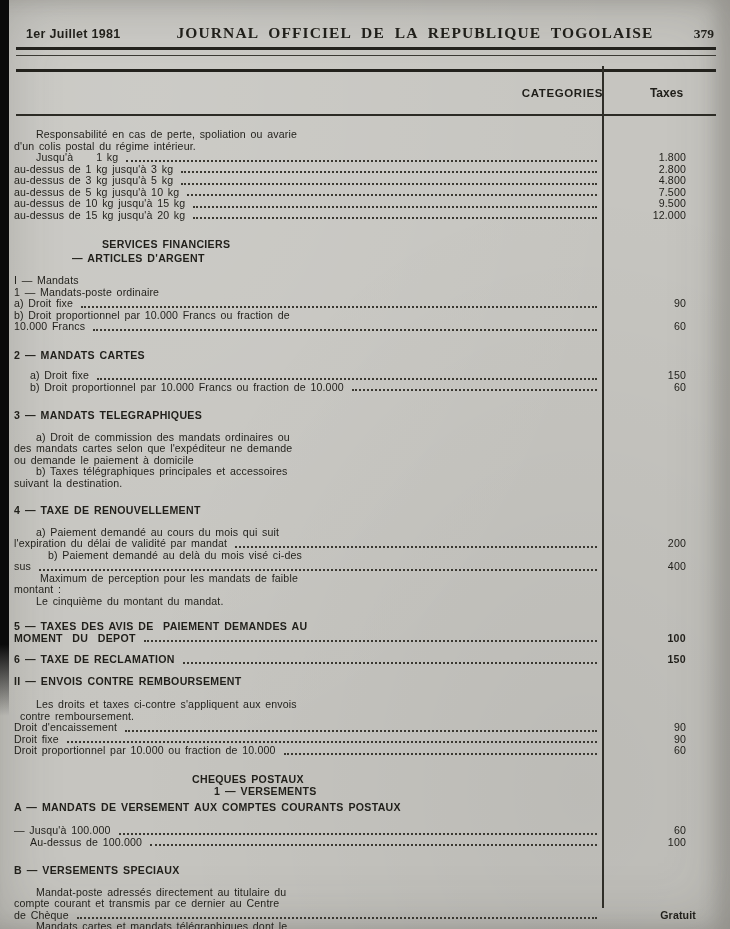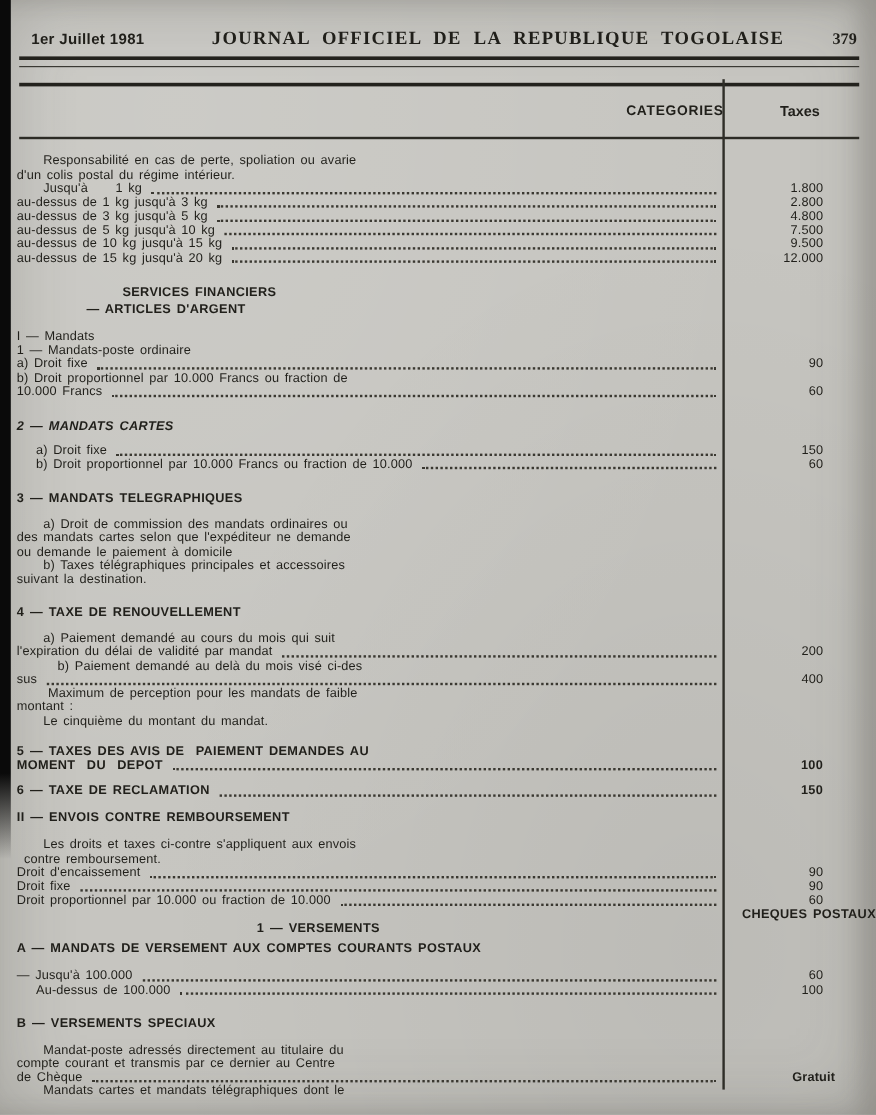"2 — MANDATS CARTES" div.row { font-style: italic -> none }
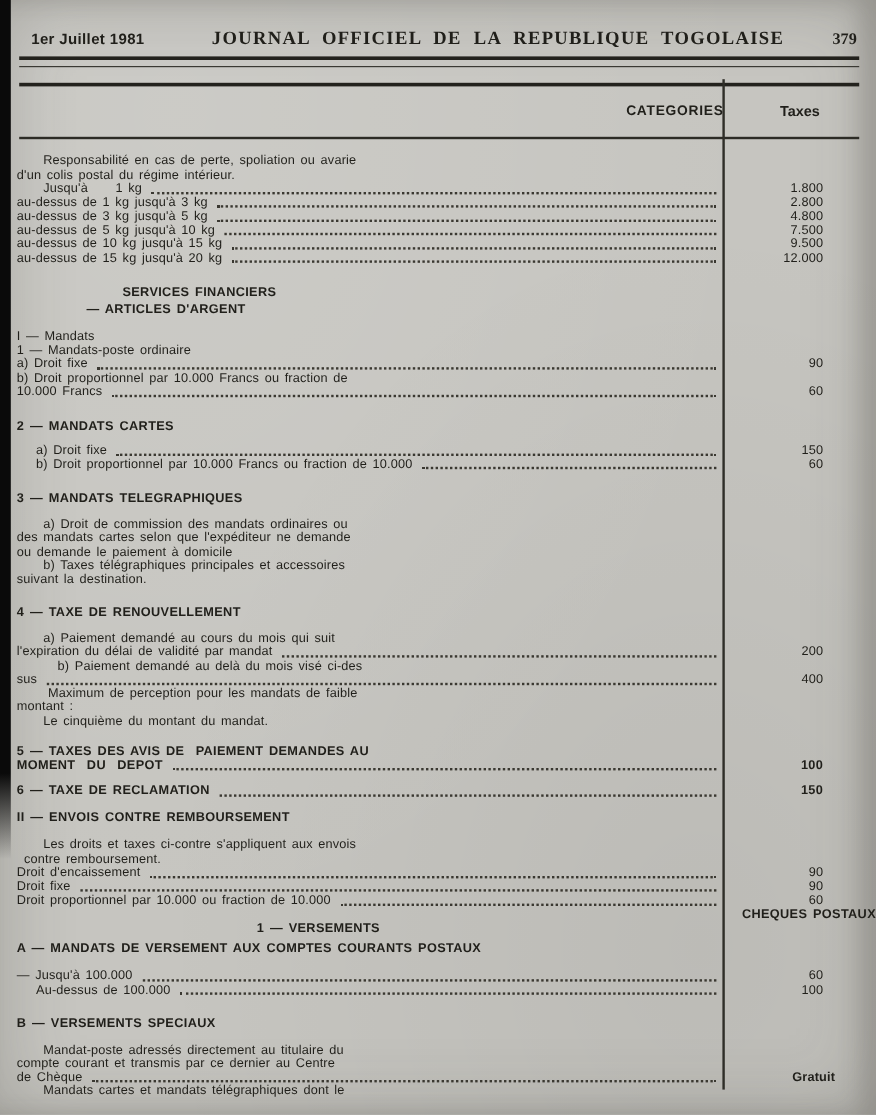"CHEQUES POSTAUX" div.row { justify-content: flex-end -> none; margin-top: 0 -> 17px }
